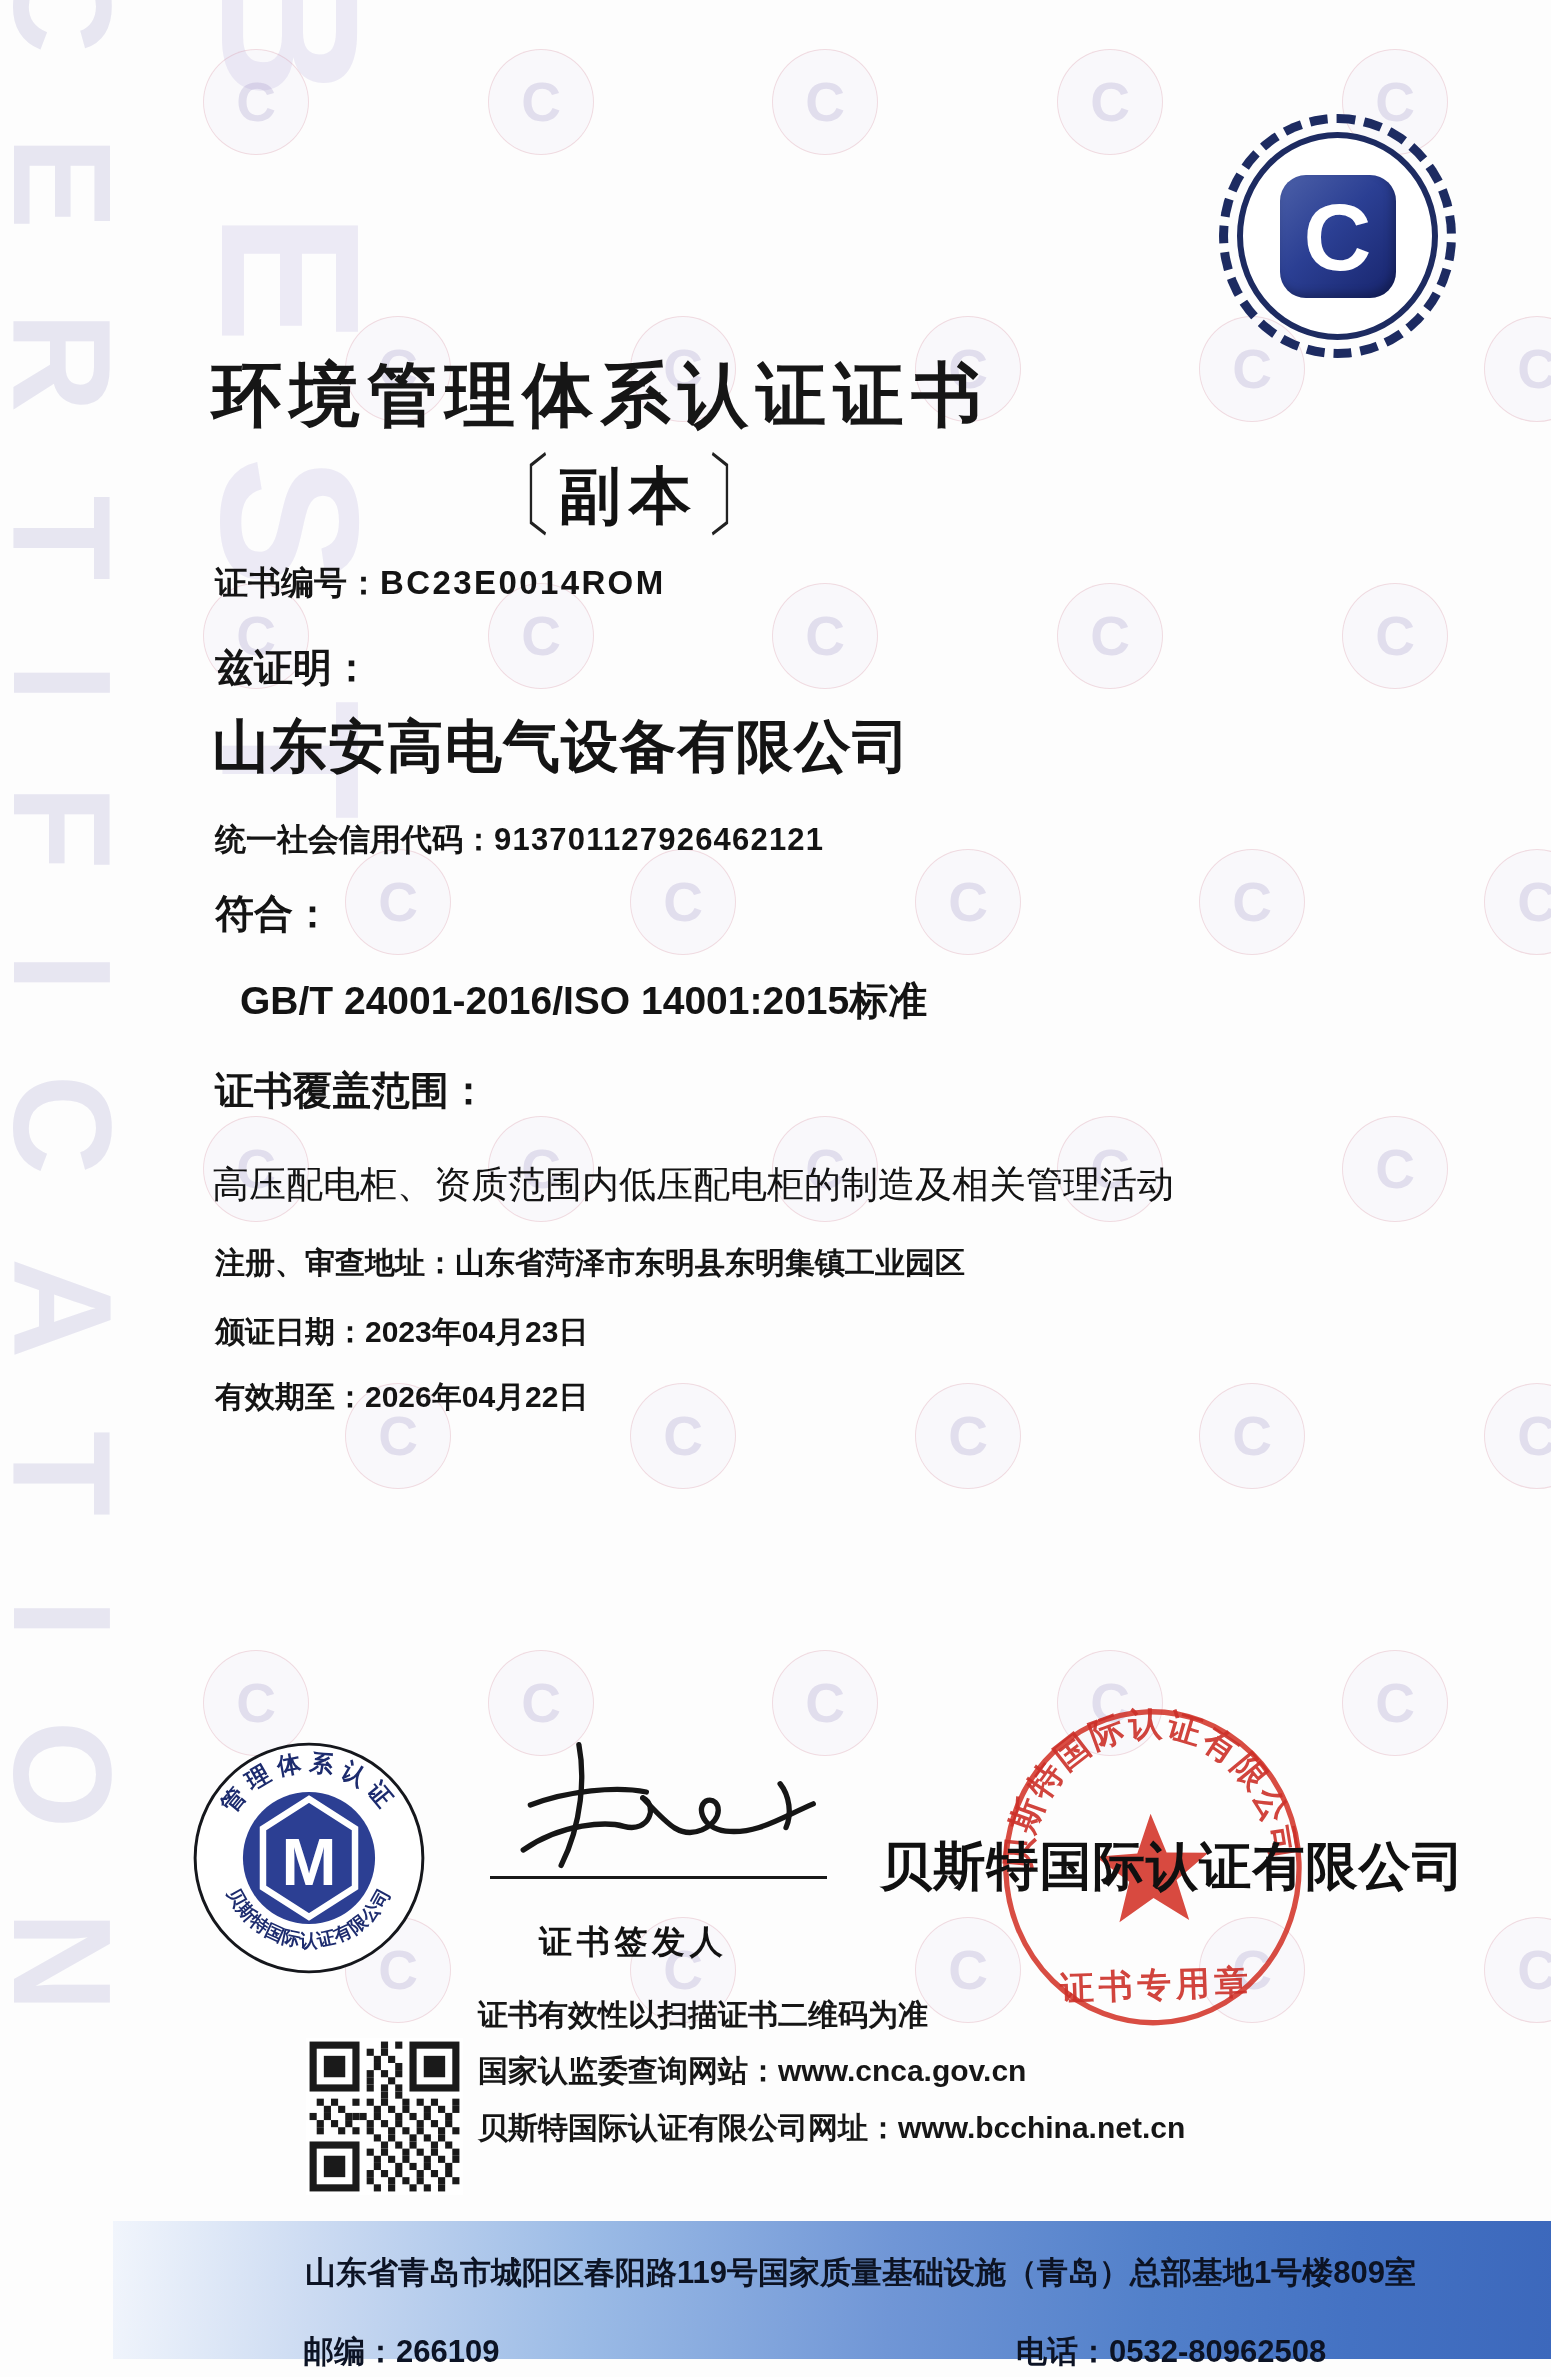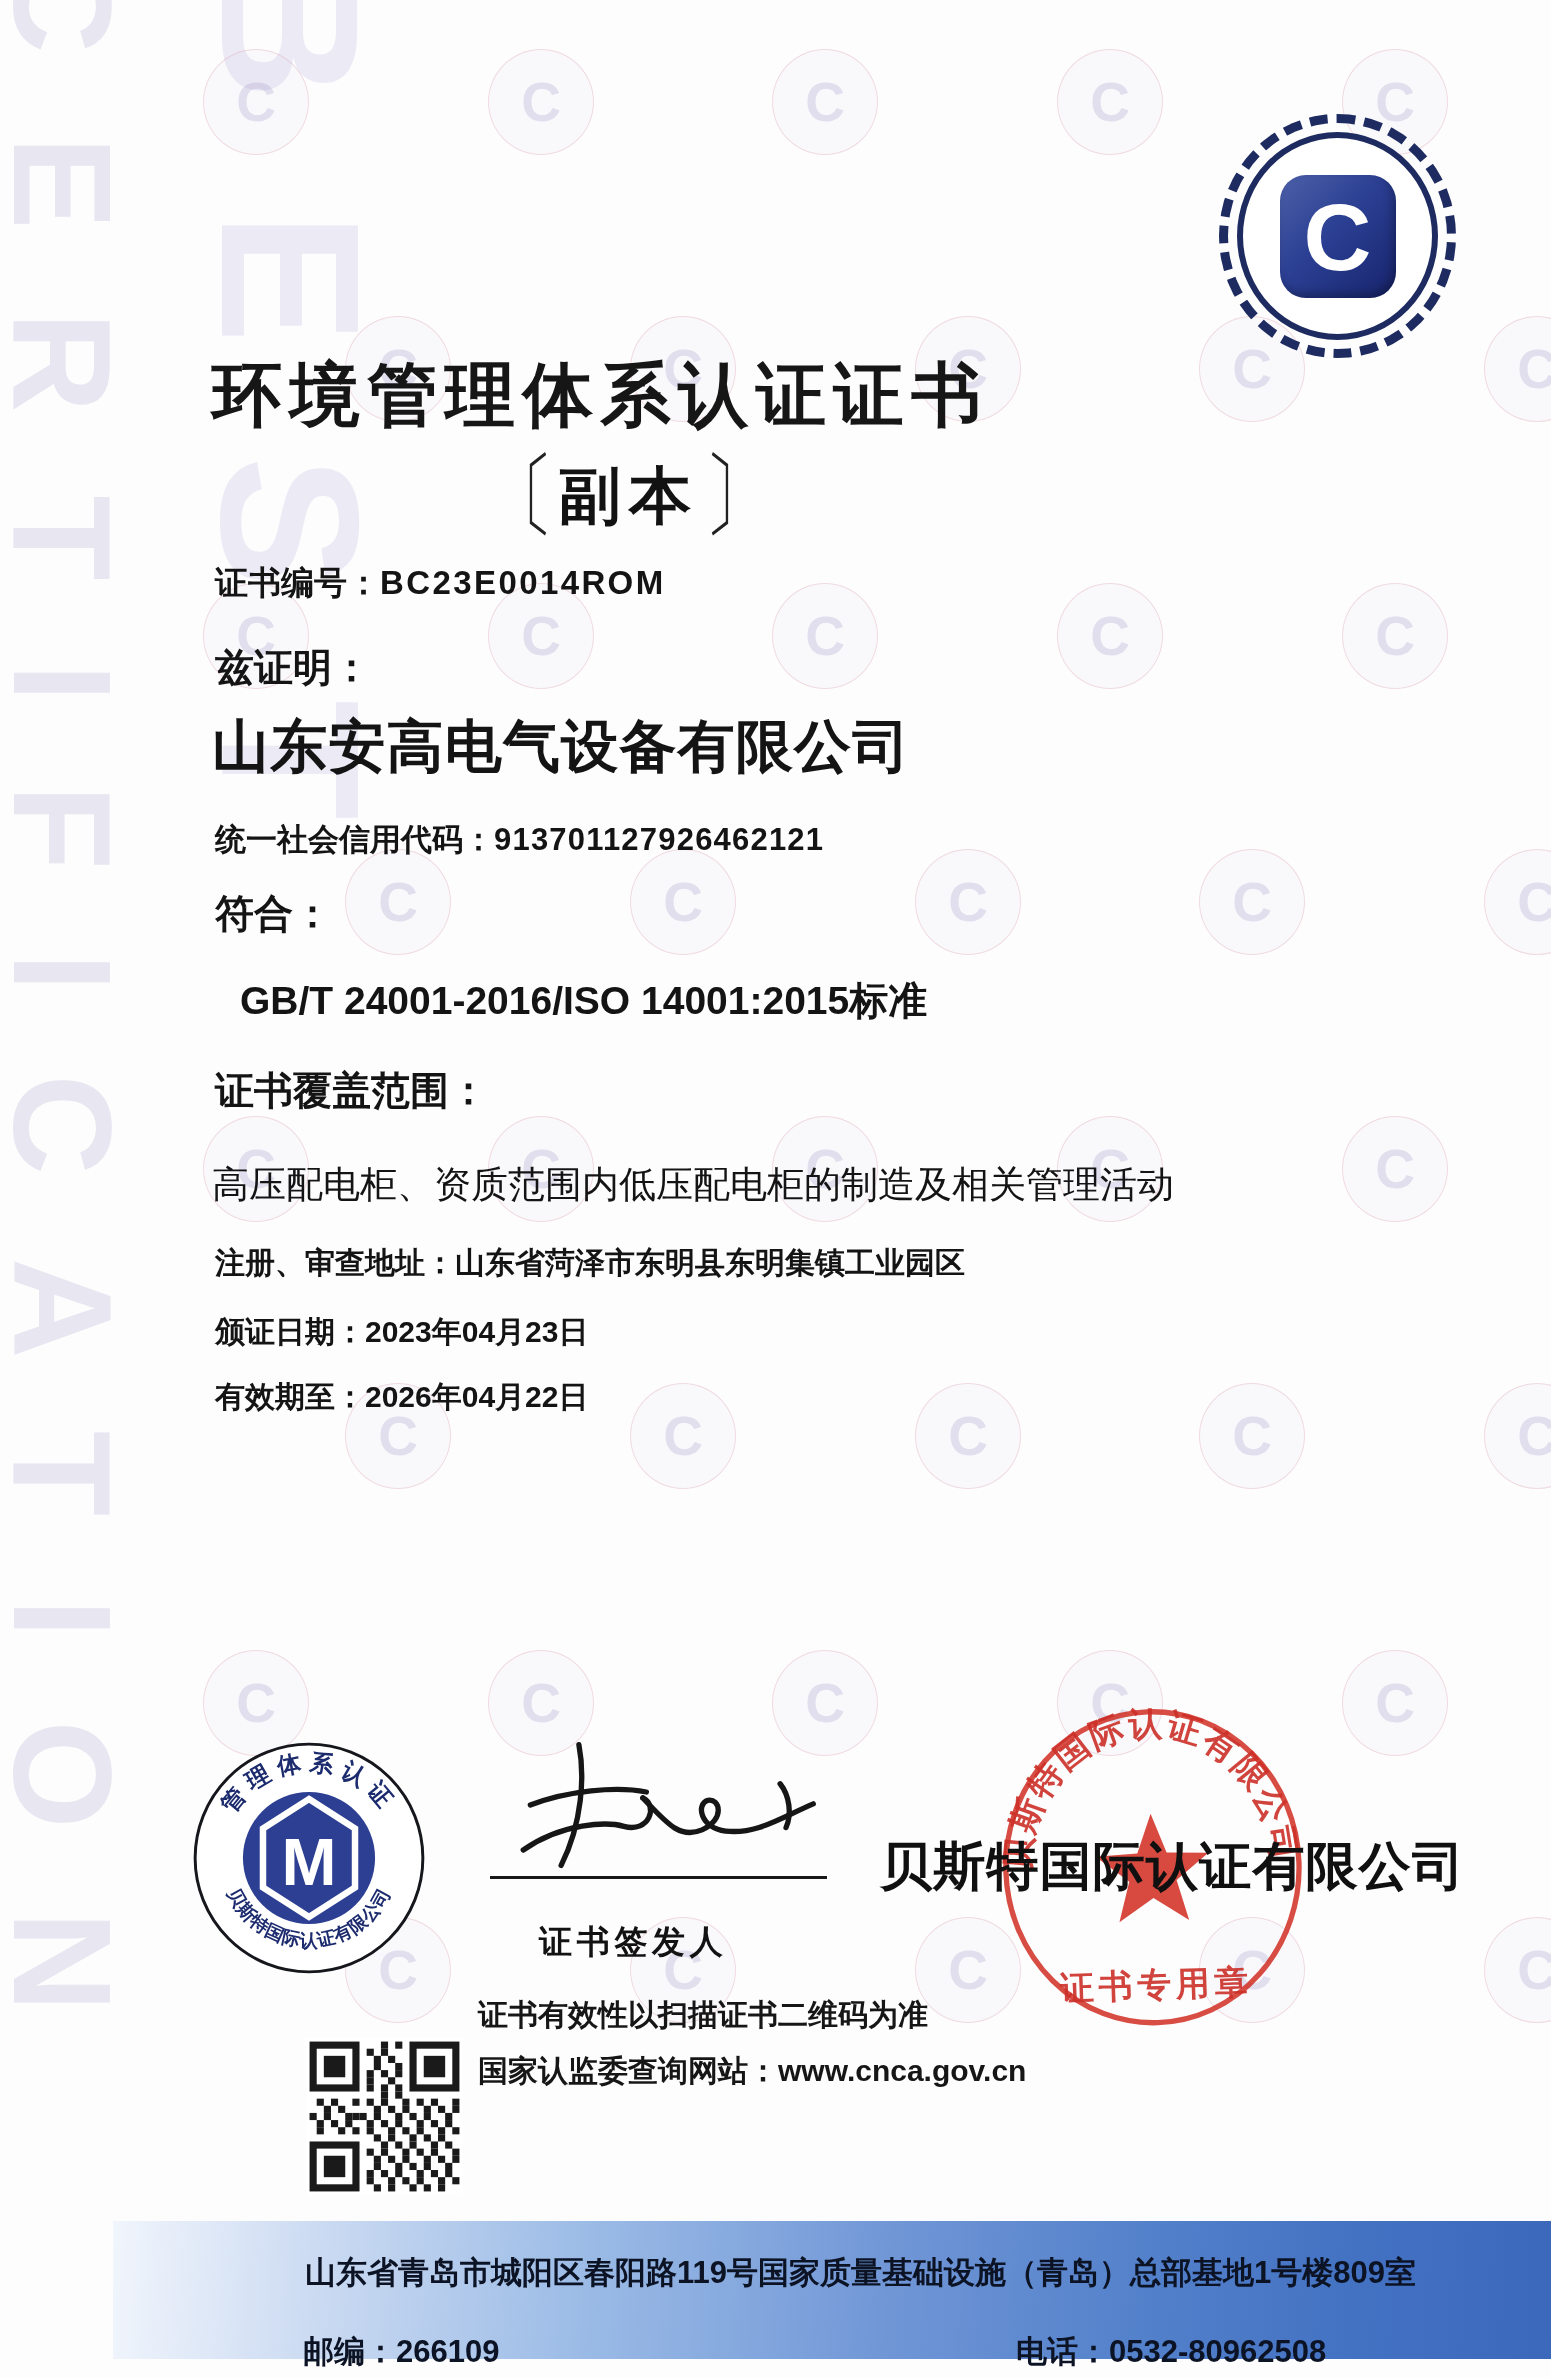"贝斯特国际认证有限公司网址：www.bcchina.net.cn" p { html: none -> <p>贝斯特国际认证有限公司网址：www.bcchina.net.cn</p> }
